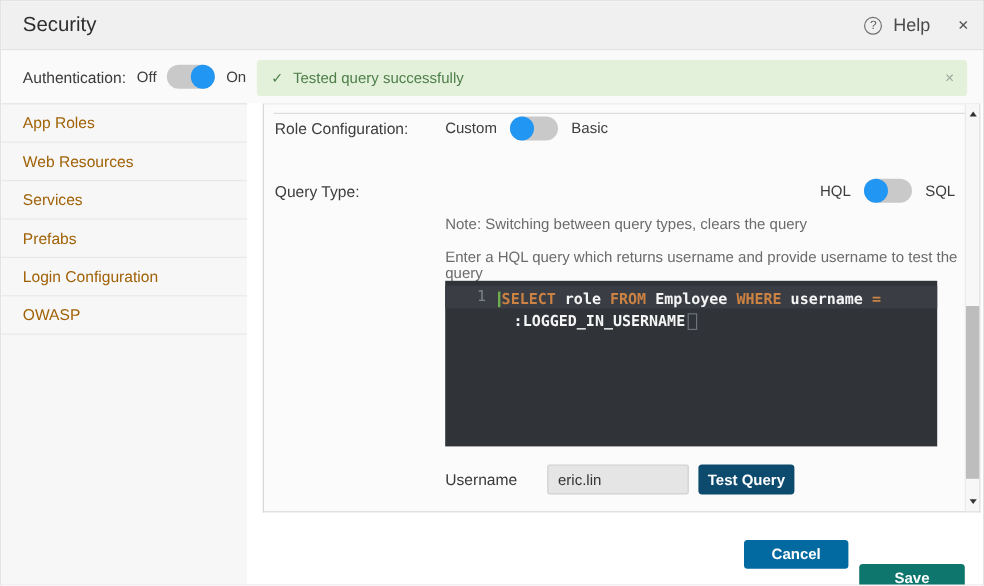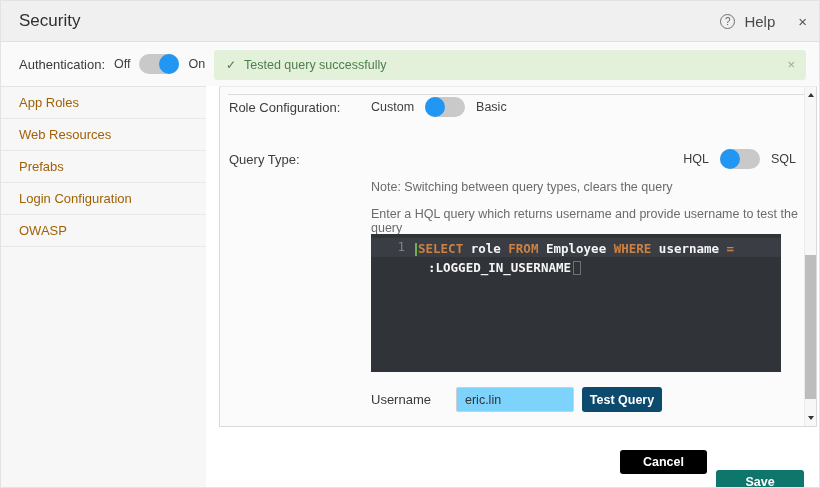"Services" div.side-item { html: none -> <div>Services</div> }
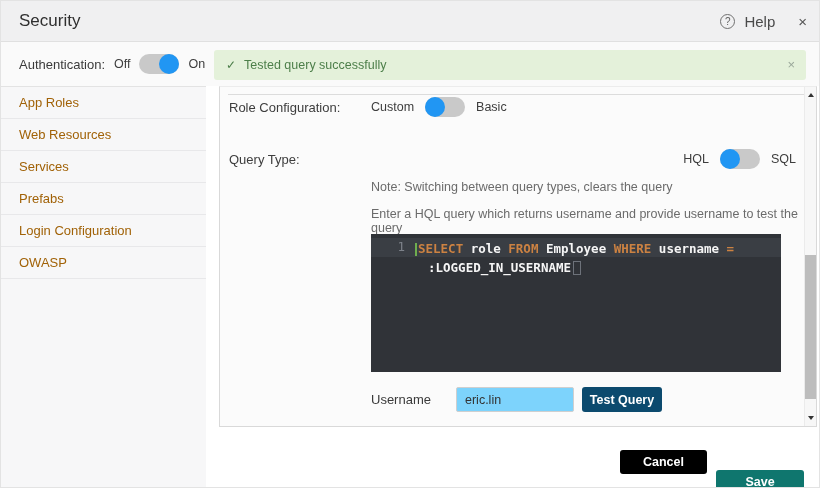"eric.lin" .uinput { background: #7dd3fc -> #e5e5e5 }
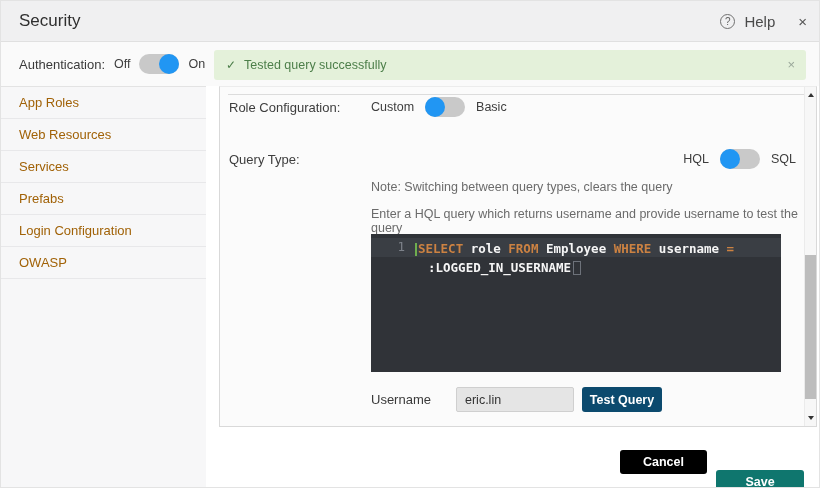"Cancel" .btn-cancel { background: #000000 -> #0369a1 }
